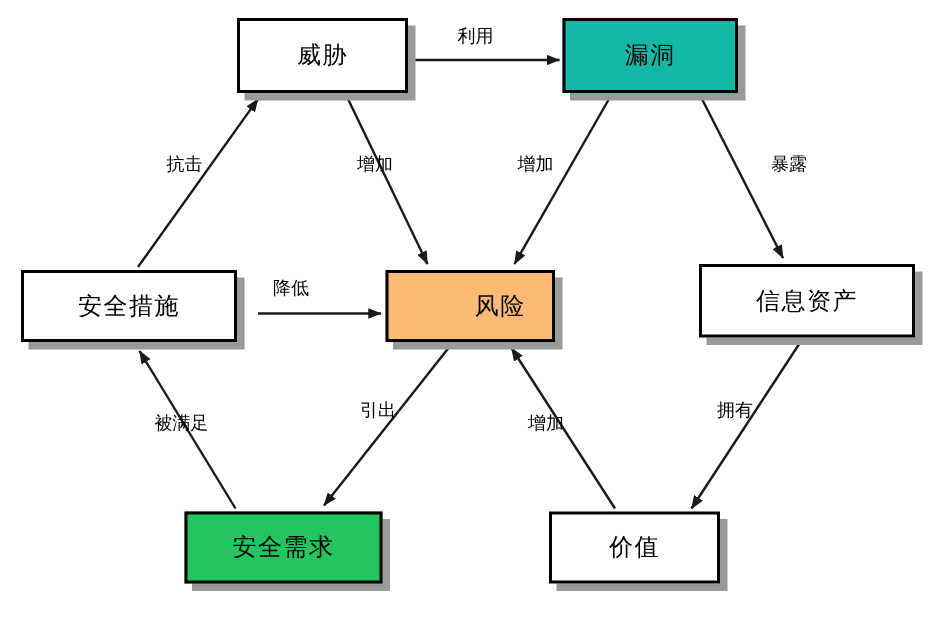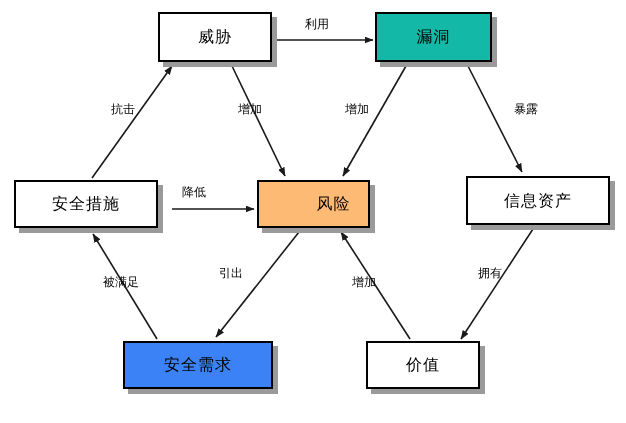"引出" div.edge-label { left: 219px -> 240px }
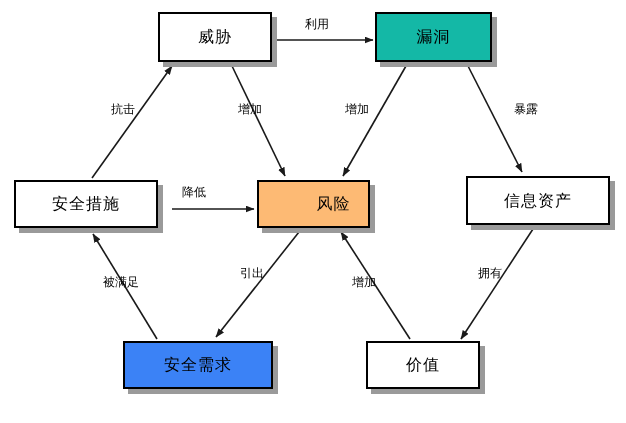"安全需求" div.node { background: #3b82f6 -> #22c55e; width: 150px -> 132px }
